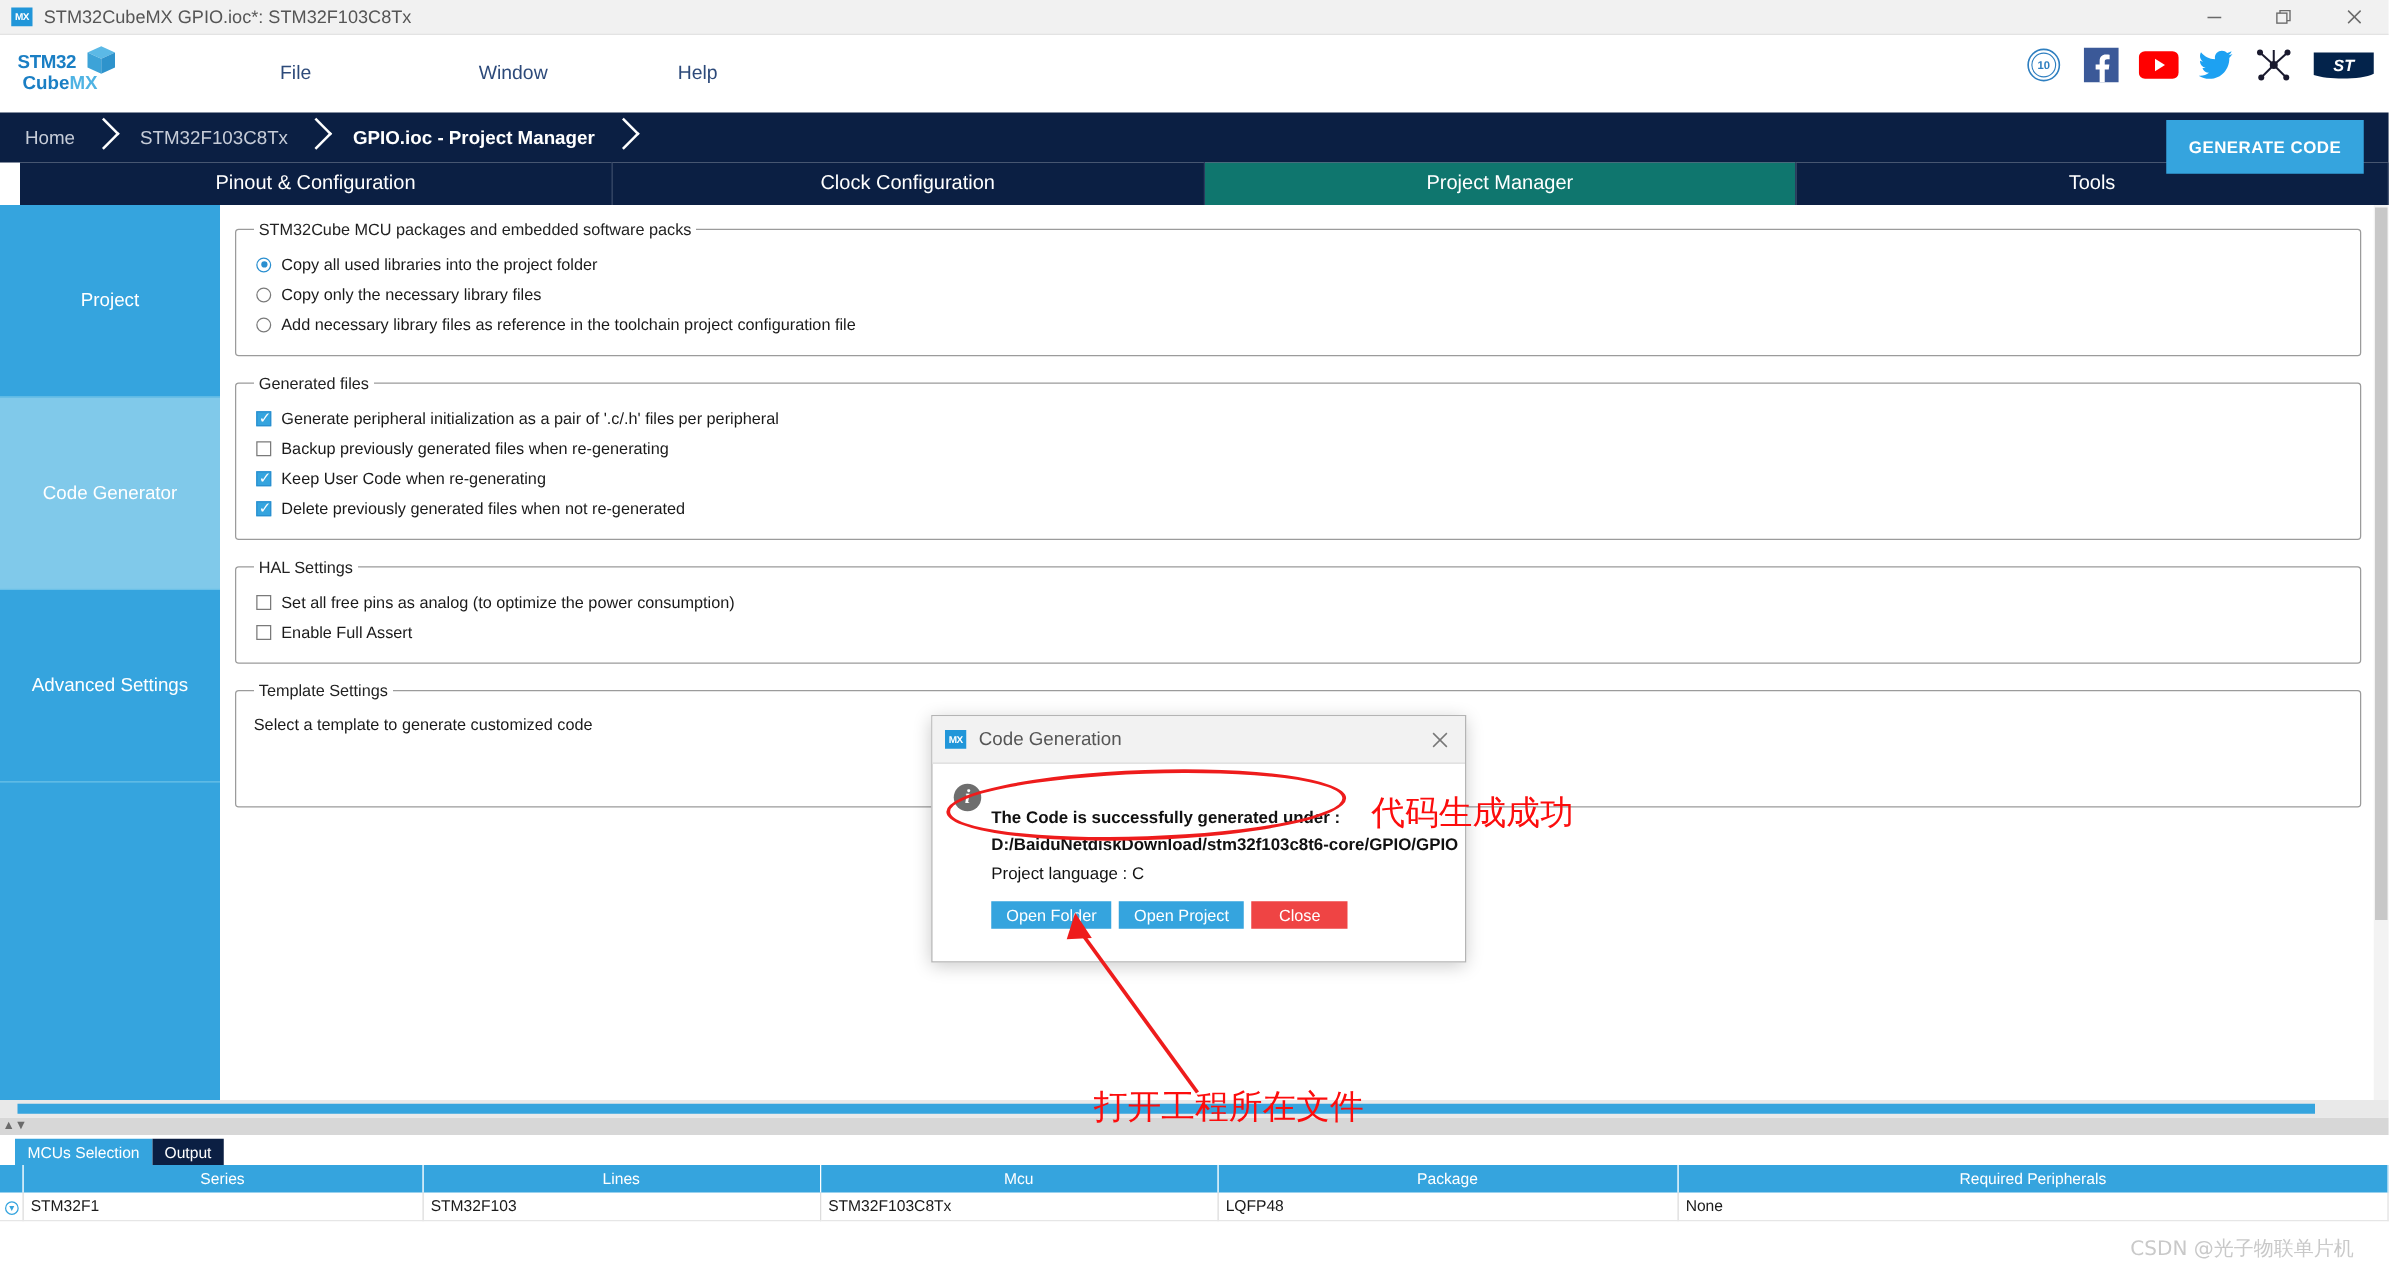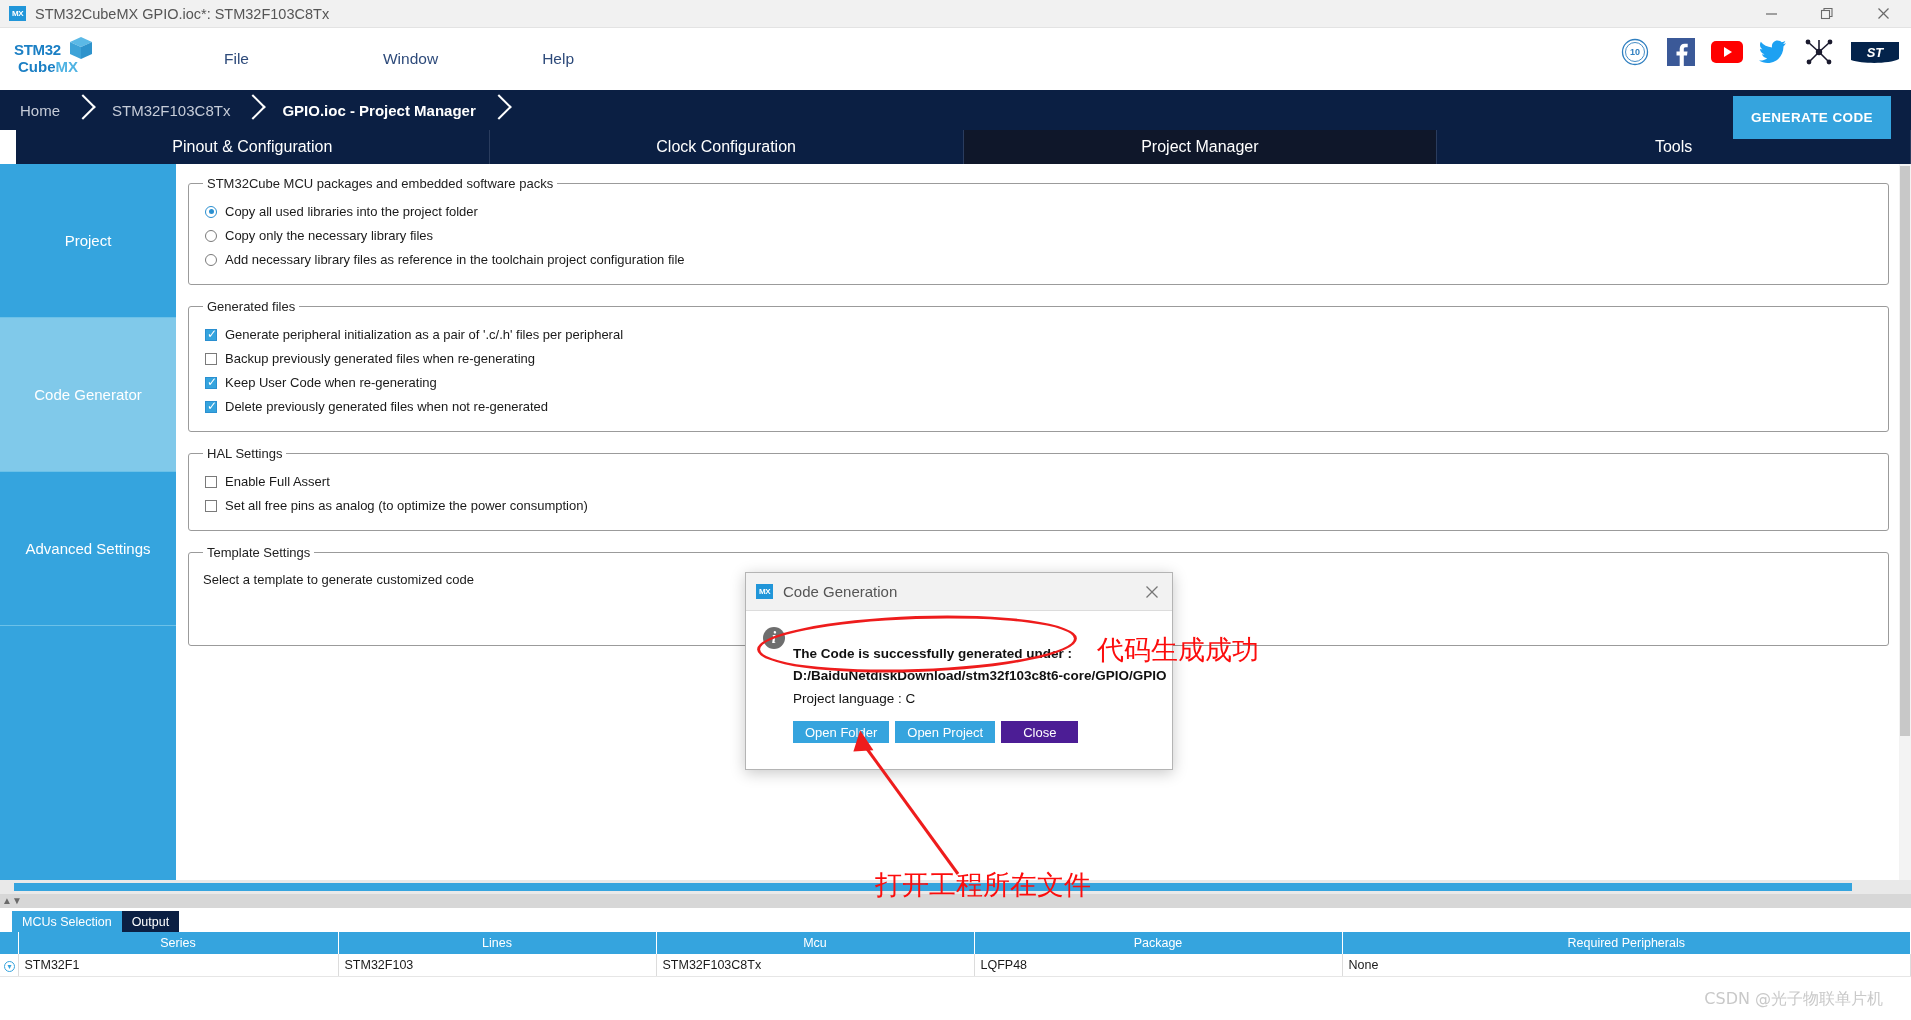"Project Manager" .mtab.active { background: #0f172a -> #0f766e }
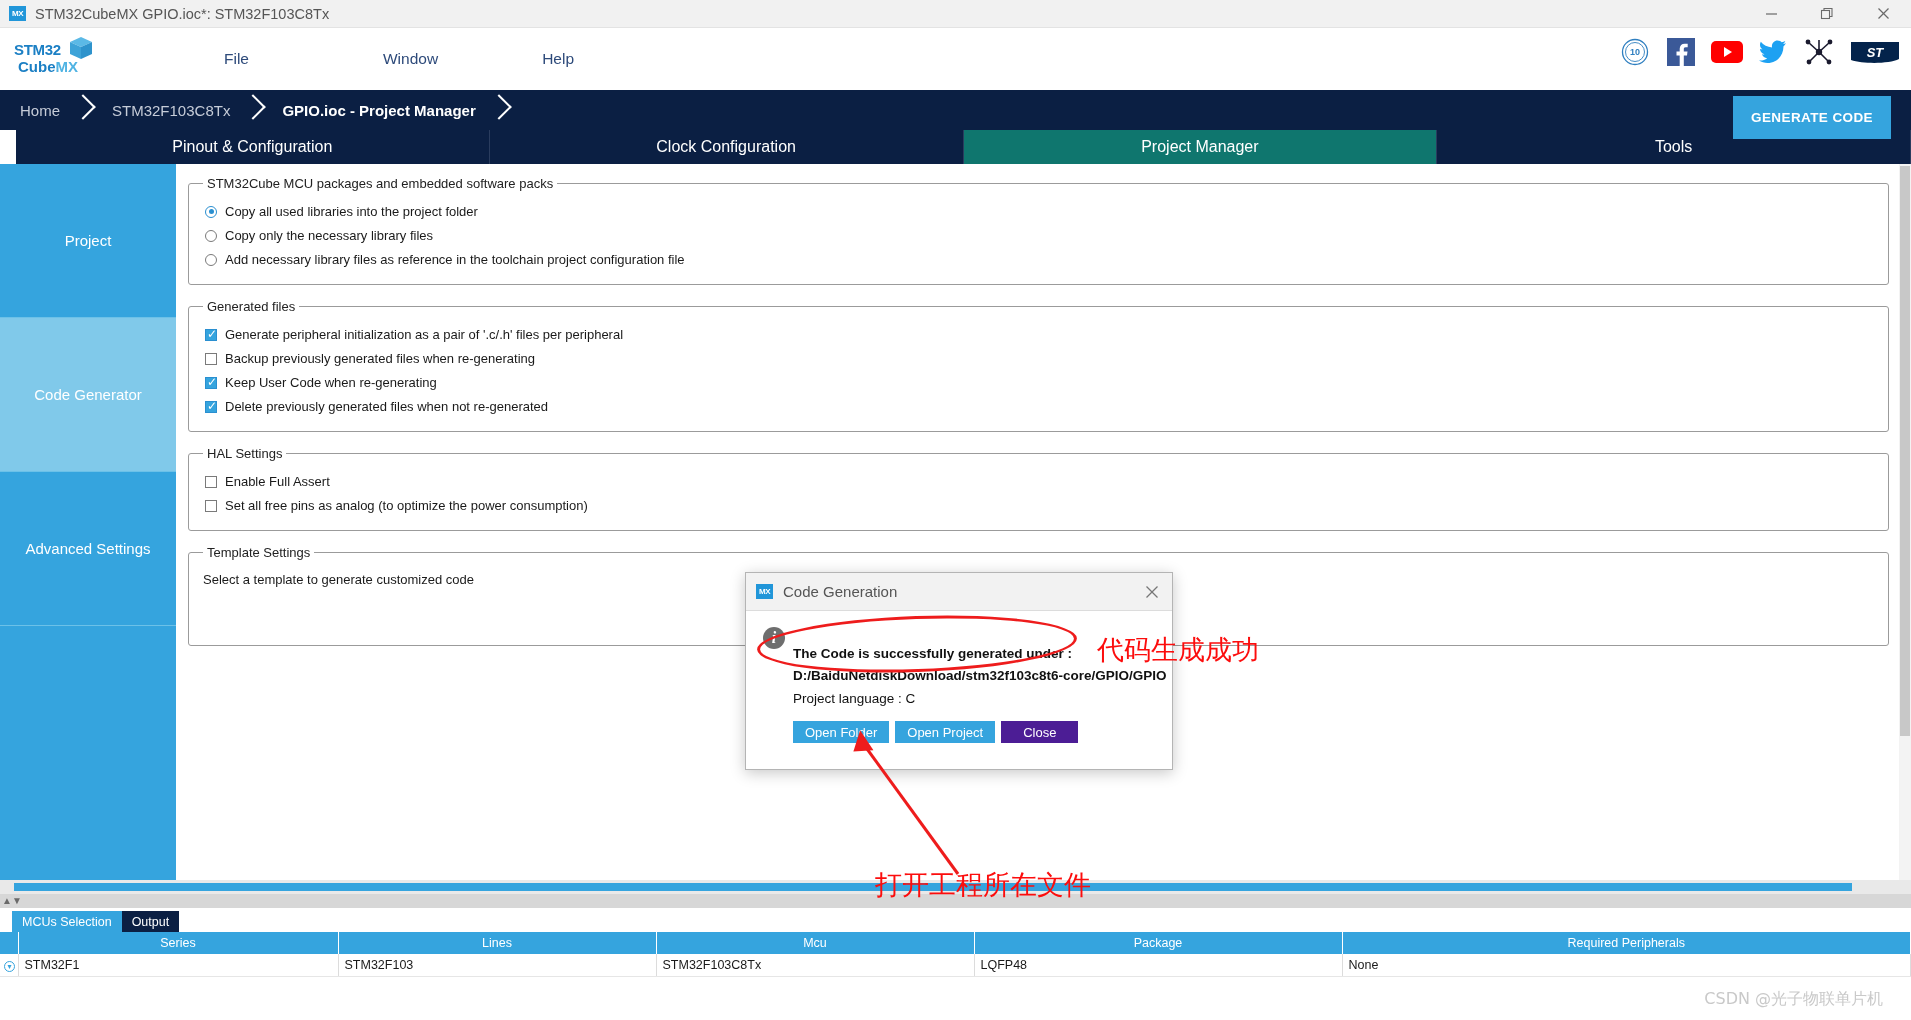"Enable Full Assert" div.optrow { order: before "Set all free pins as" -> after "Set all free pins as" }
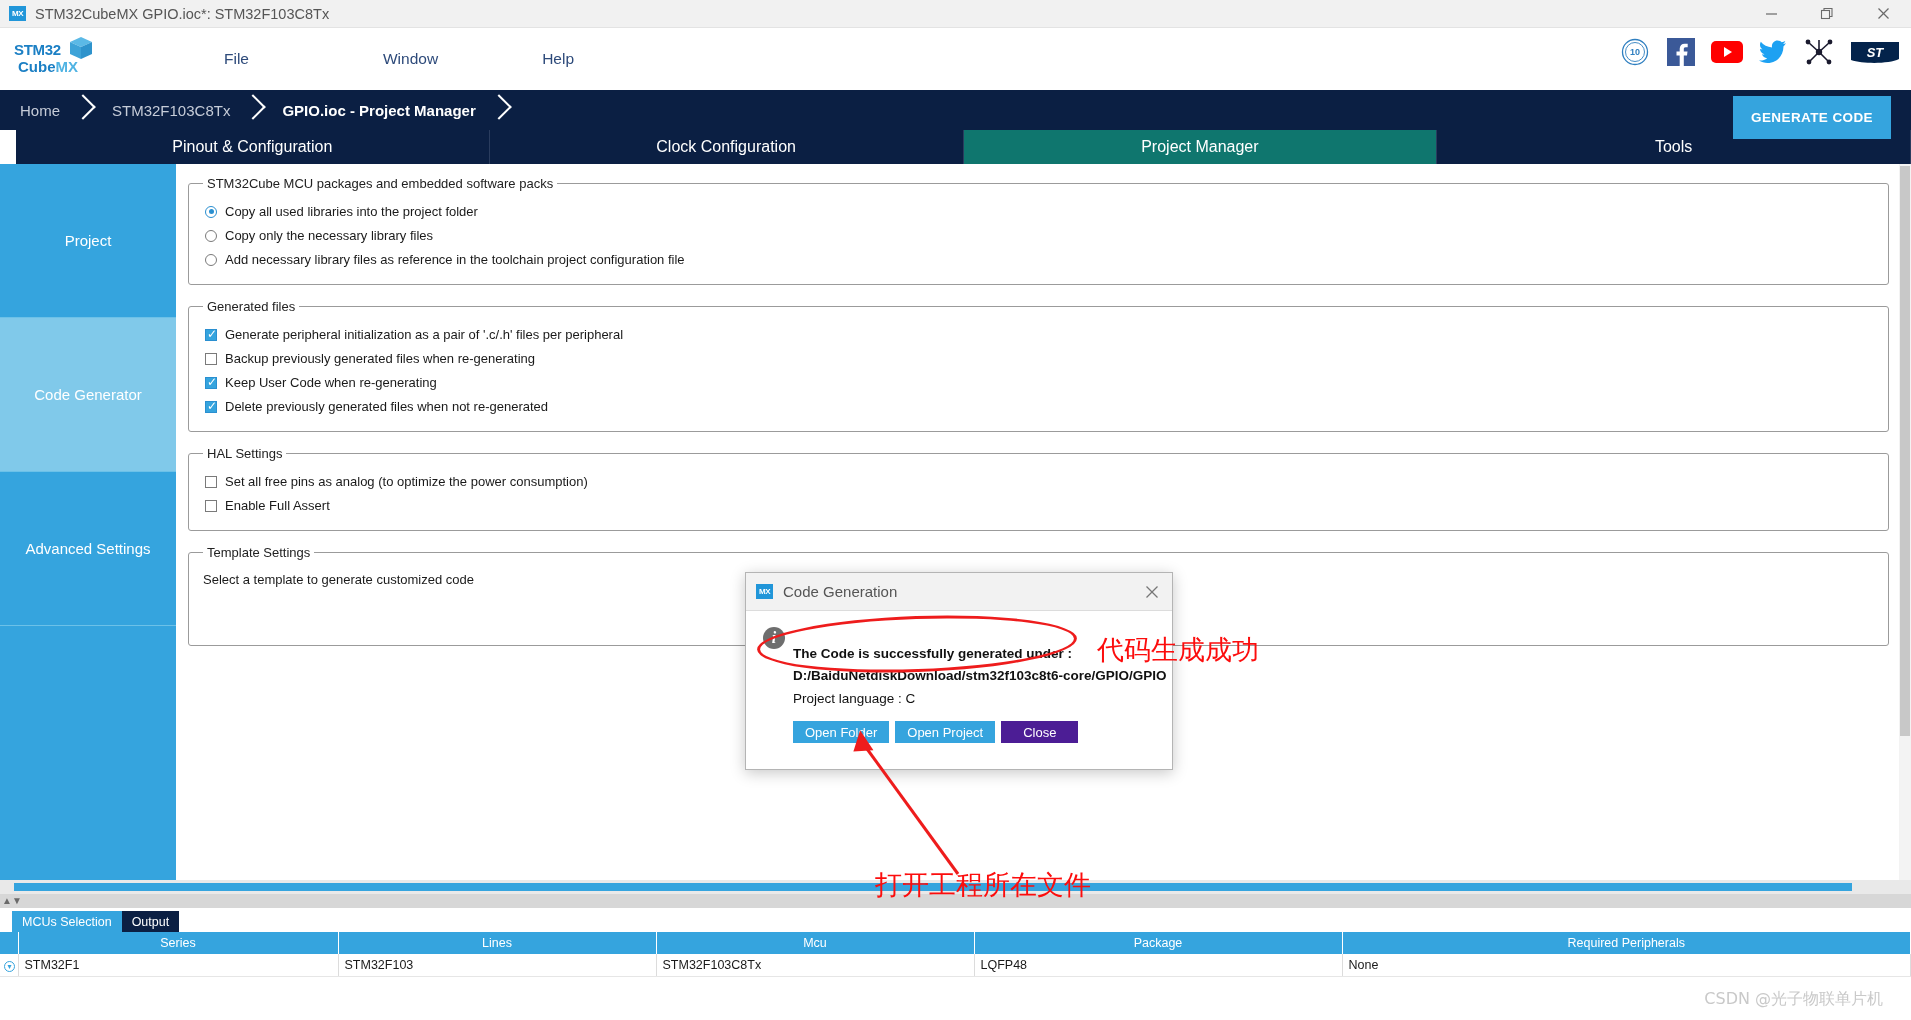"Close" .dbtn.grey { background: #4c1d95 -> #ef4444 }
